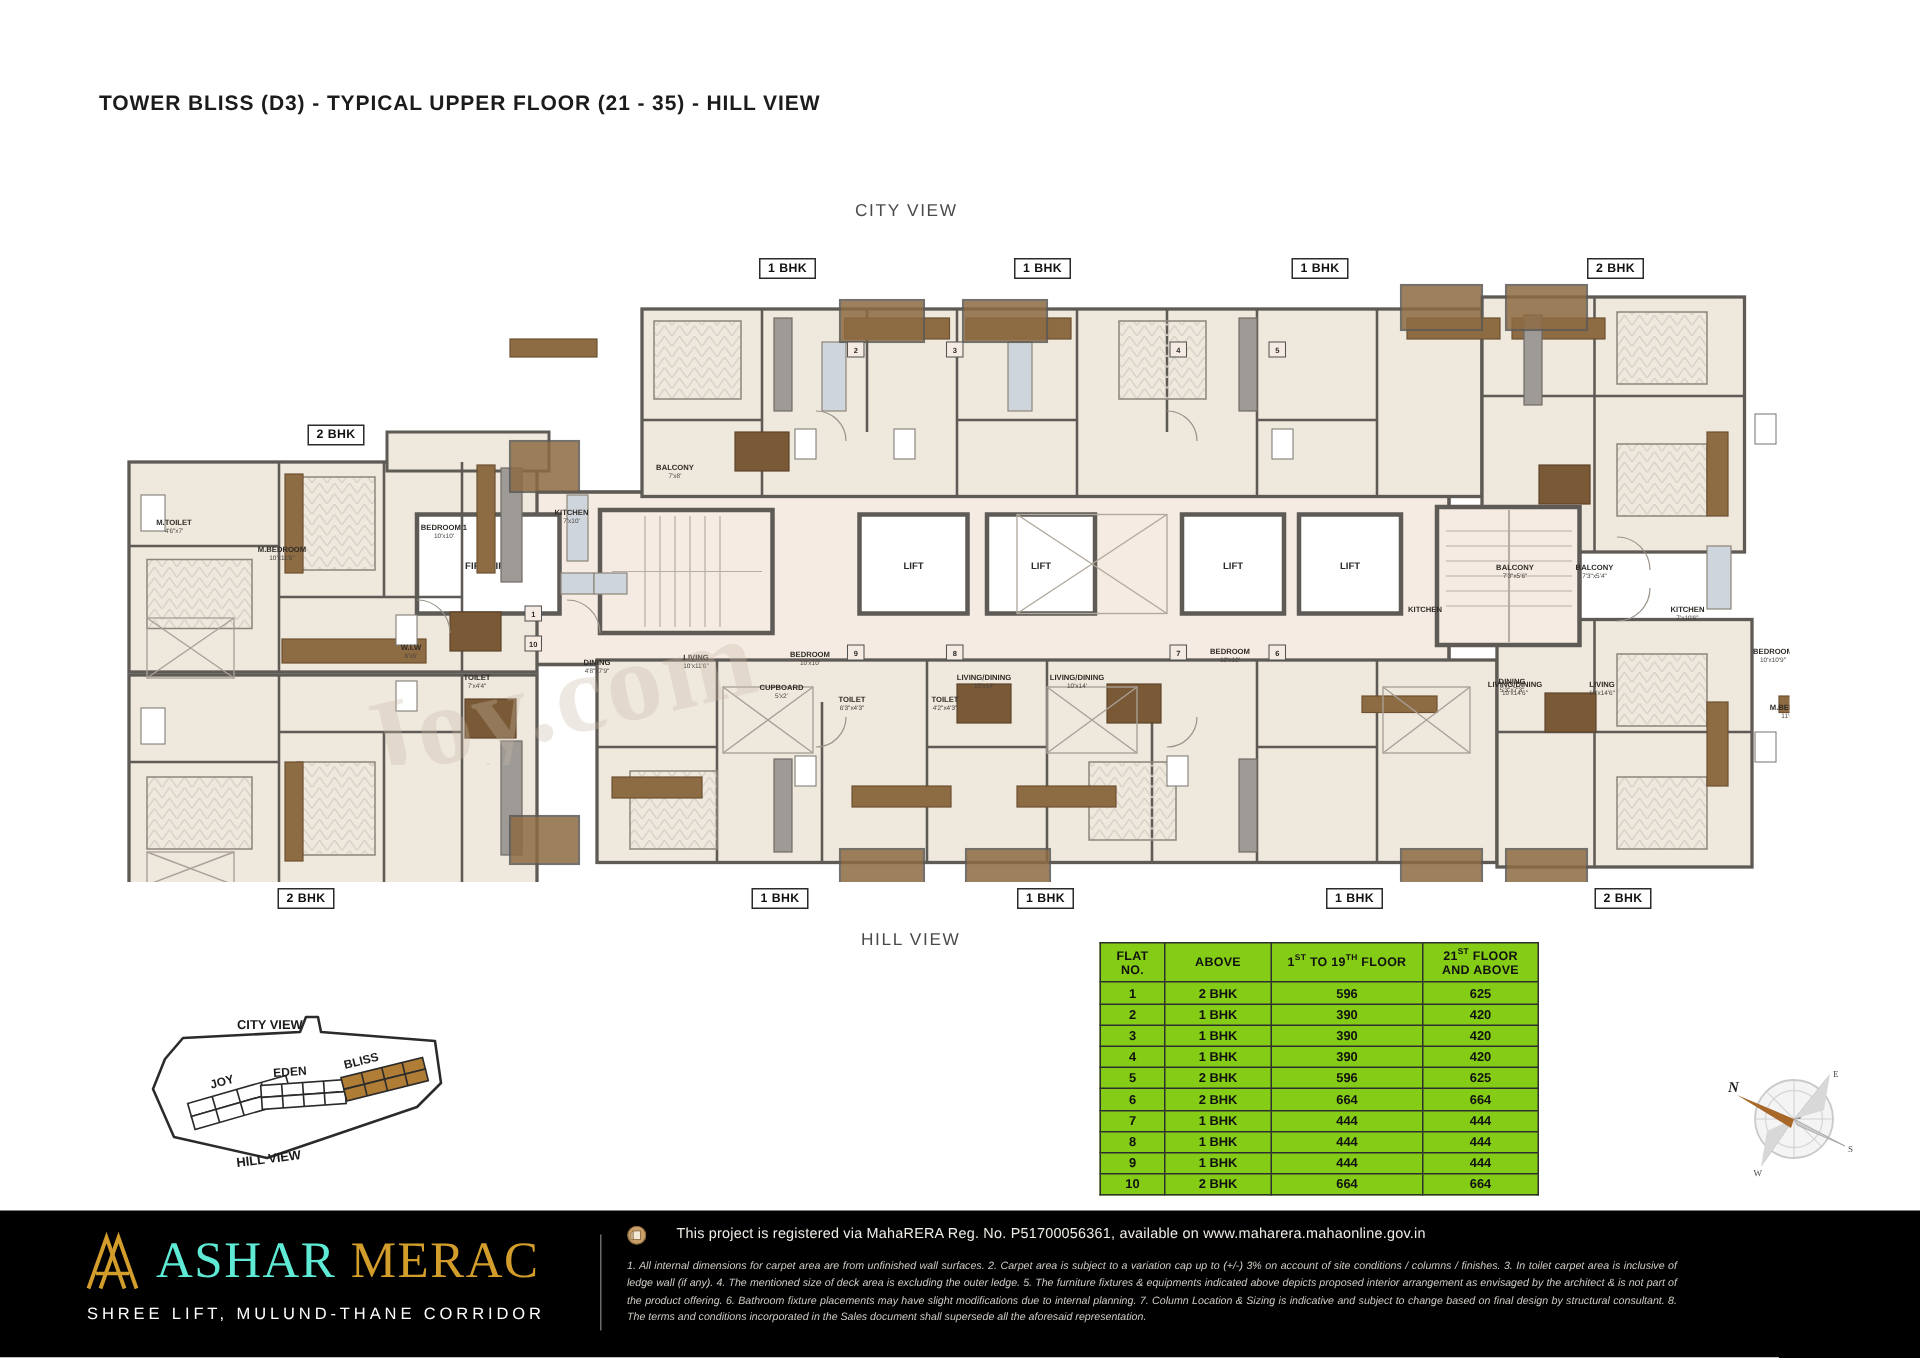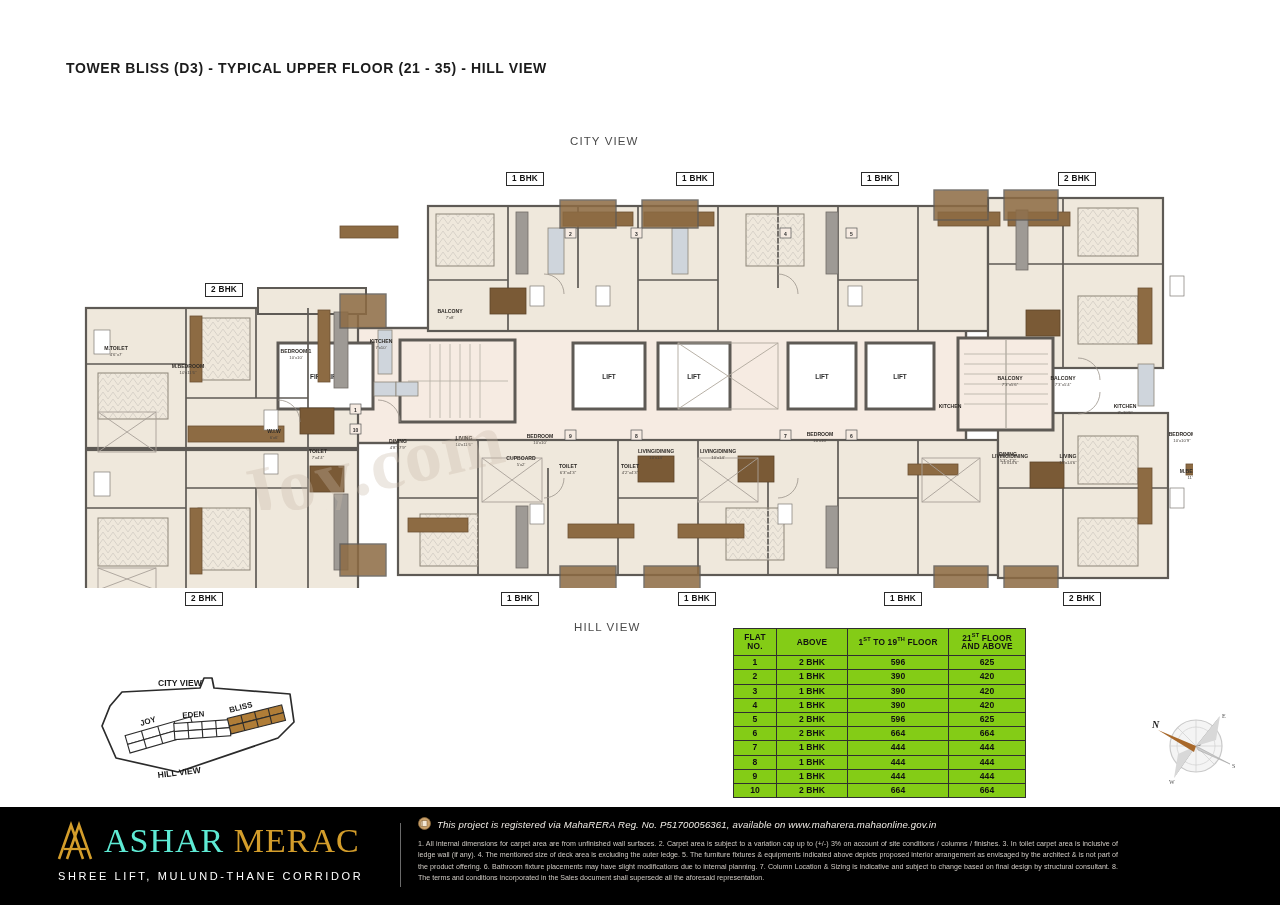"This project is registered via" #rera-line { align-items: flex-end -> flex-start; font-style: italic -> none; gap: 6px -> 20px }
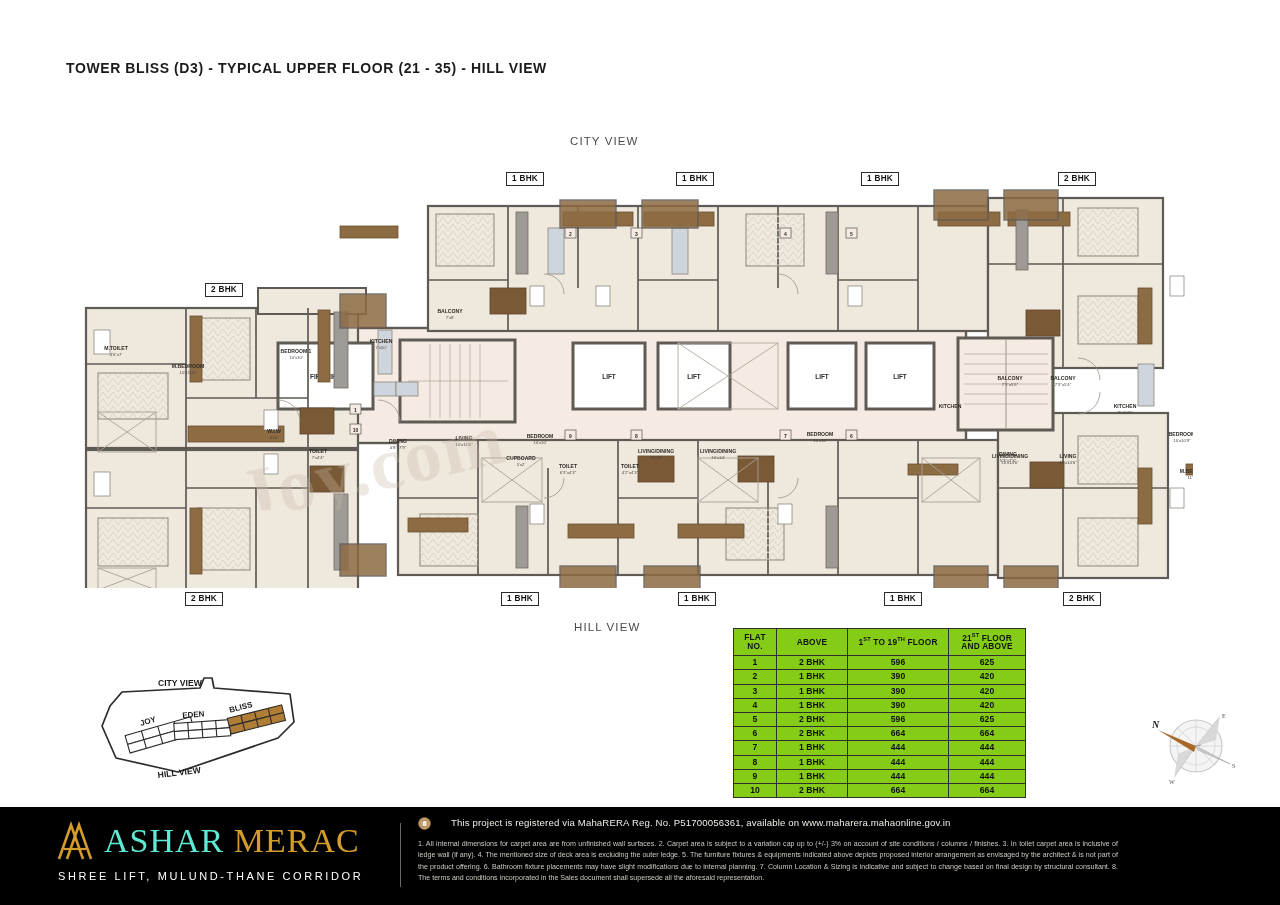"1. All internal dimensions for" #disclaimer { font-style: none -> italic }
